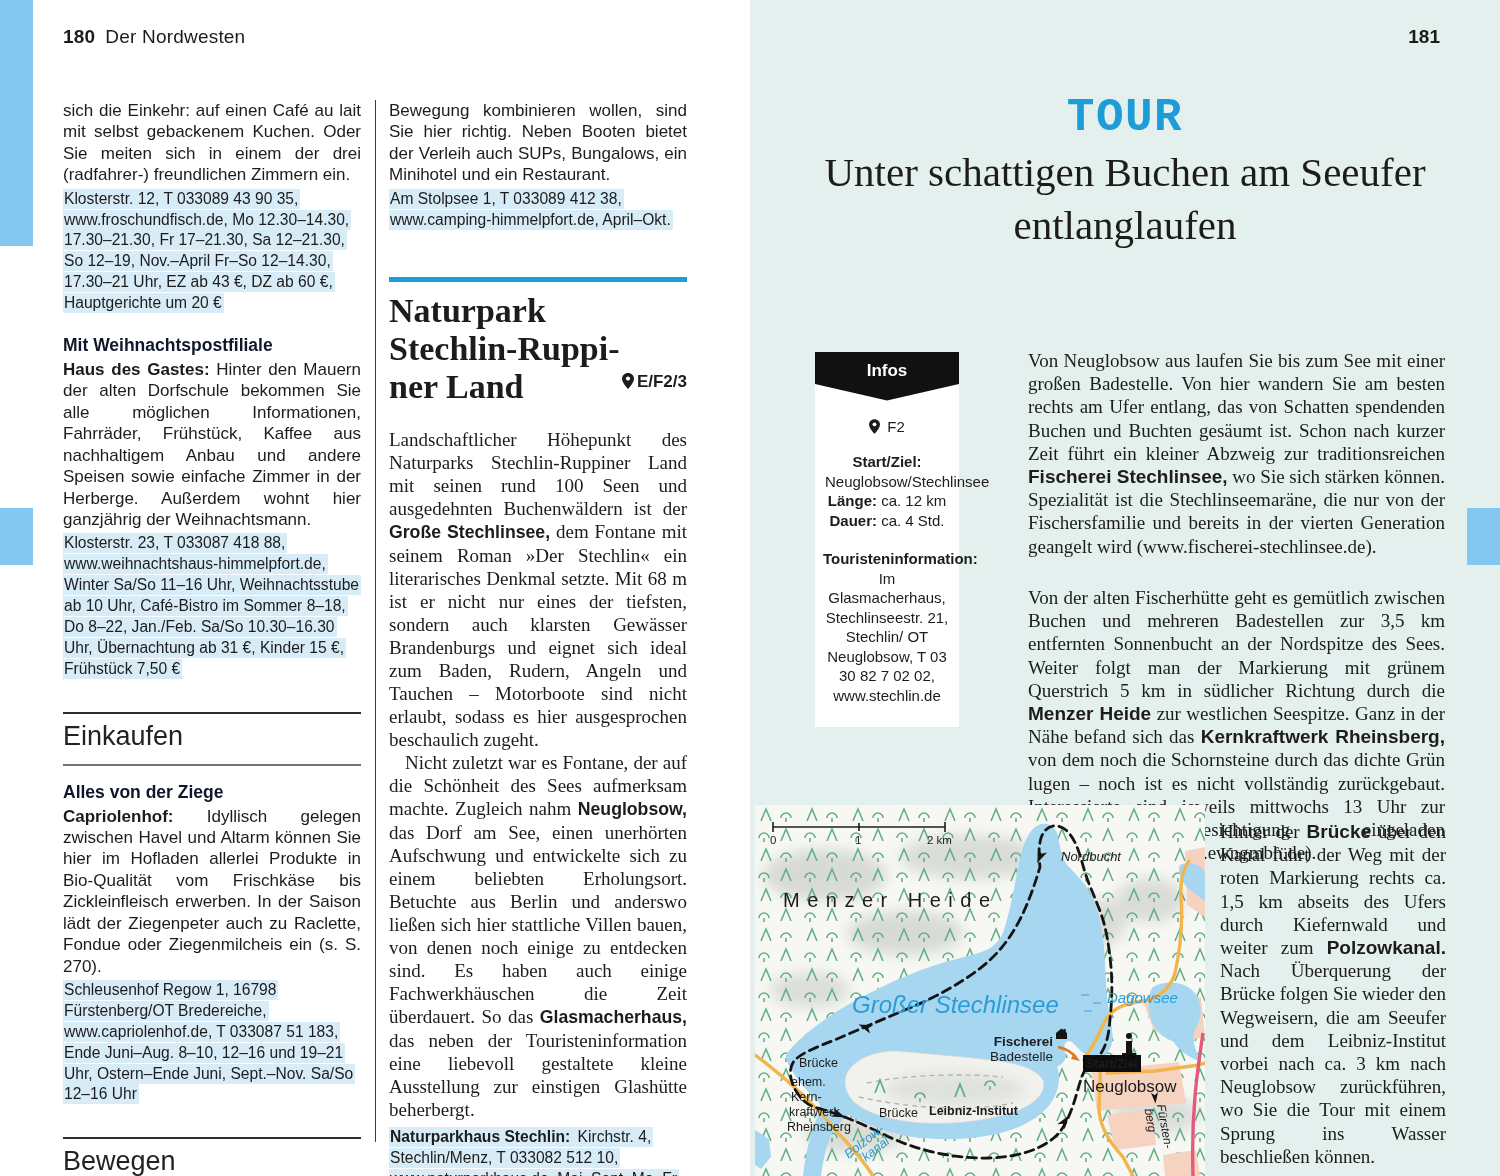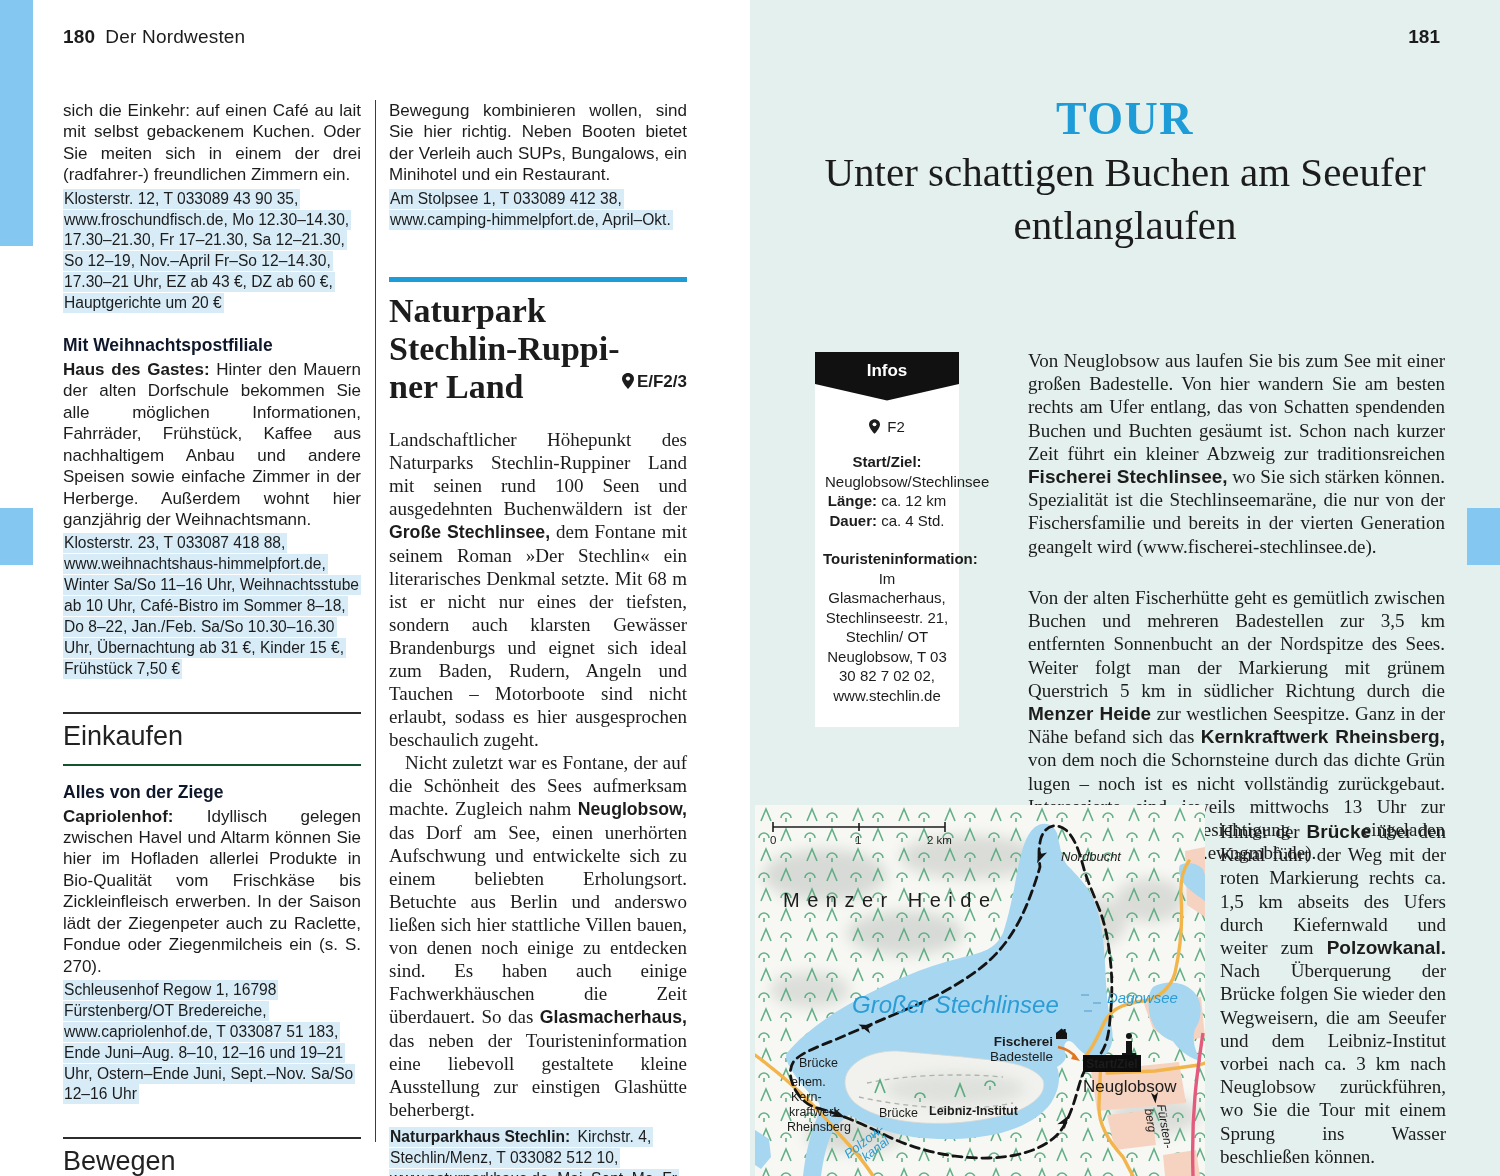"TOUR" .kicker { font-family: Liberation Serif, serif -> Liberation Mono, monospace }
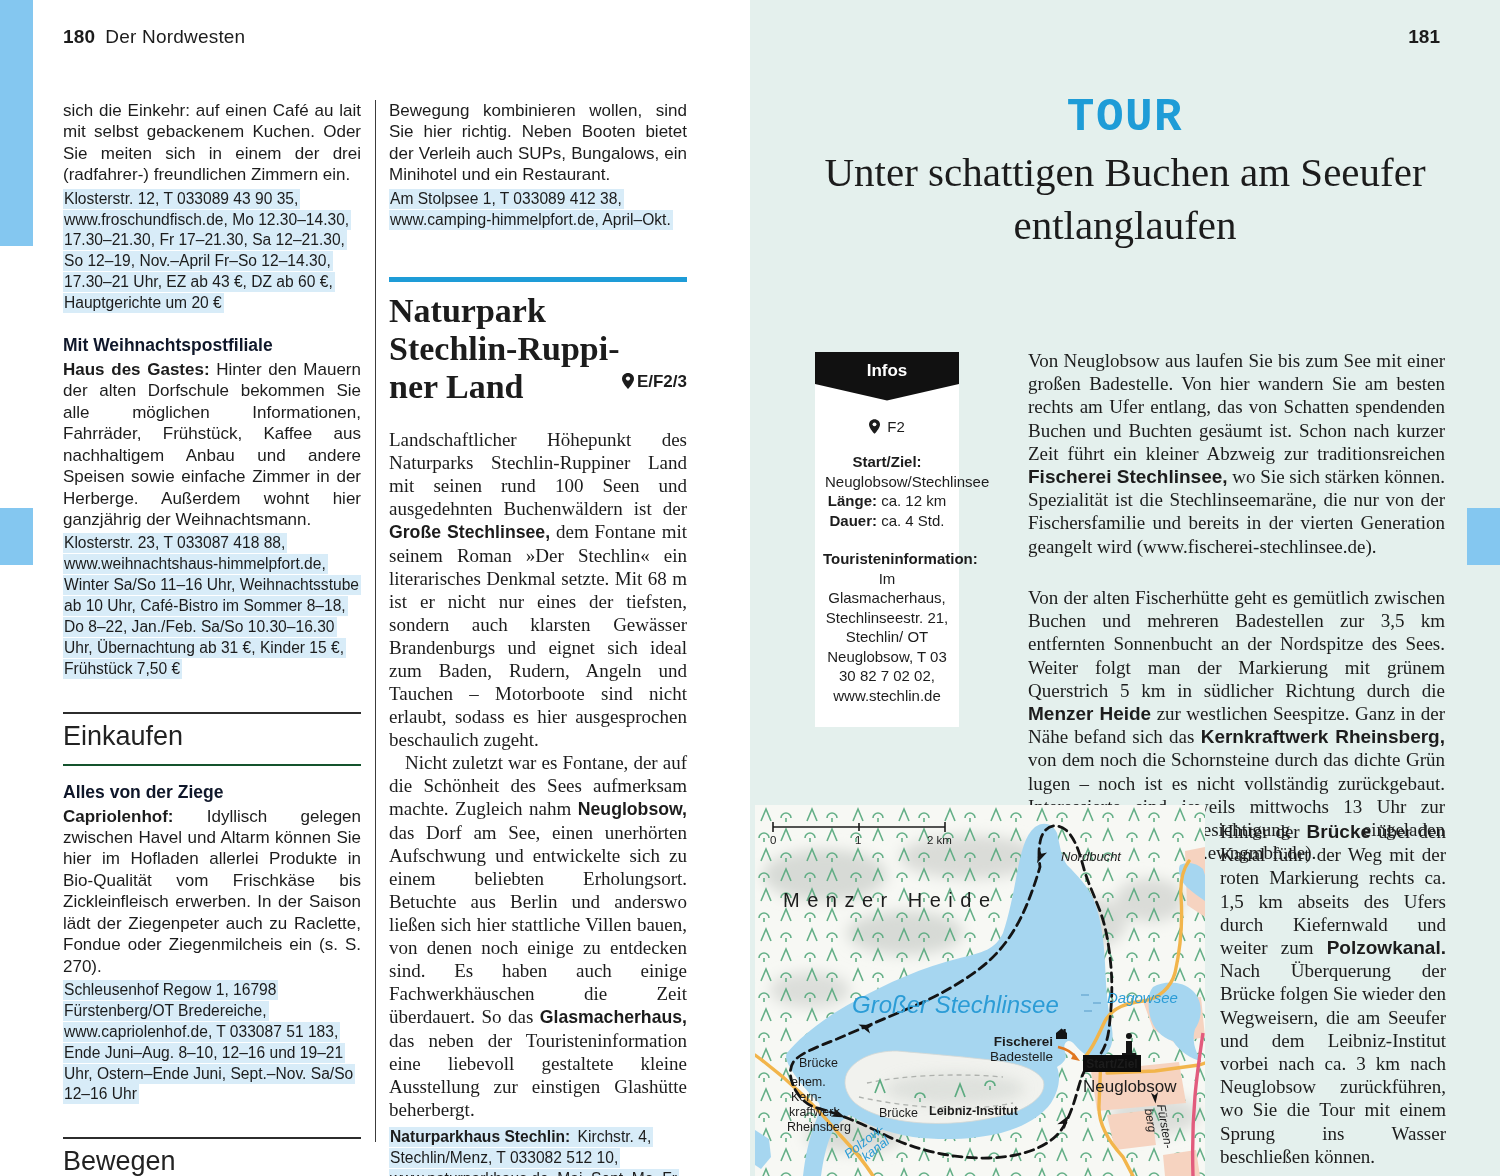"Einkaufen" .section-head { border-bottom: 2px solid #14532d -> 2px solid #737373 }
